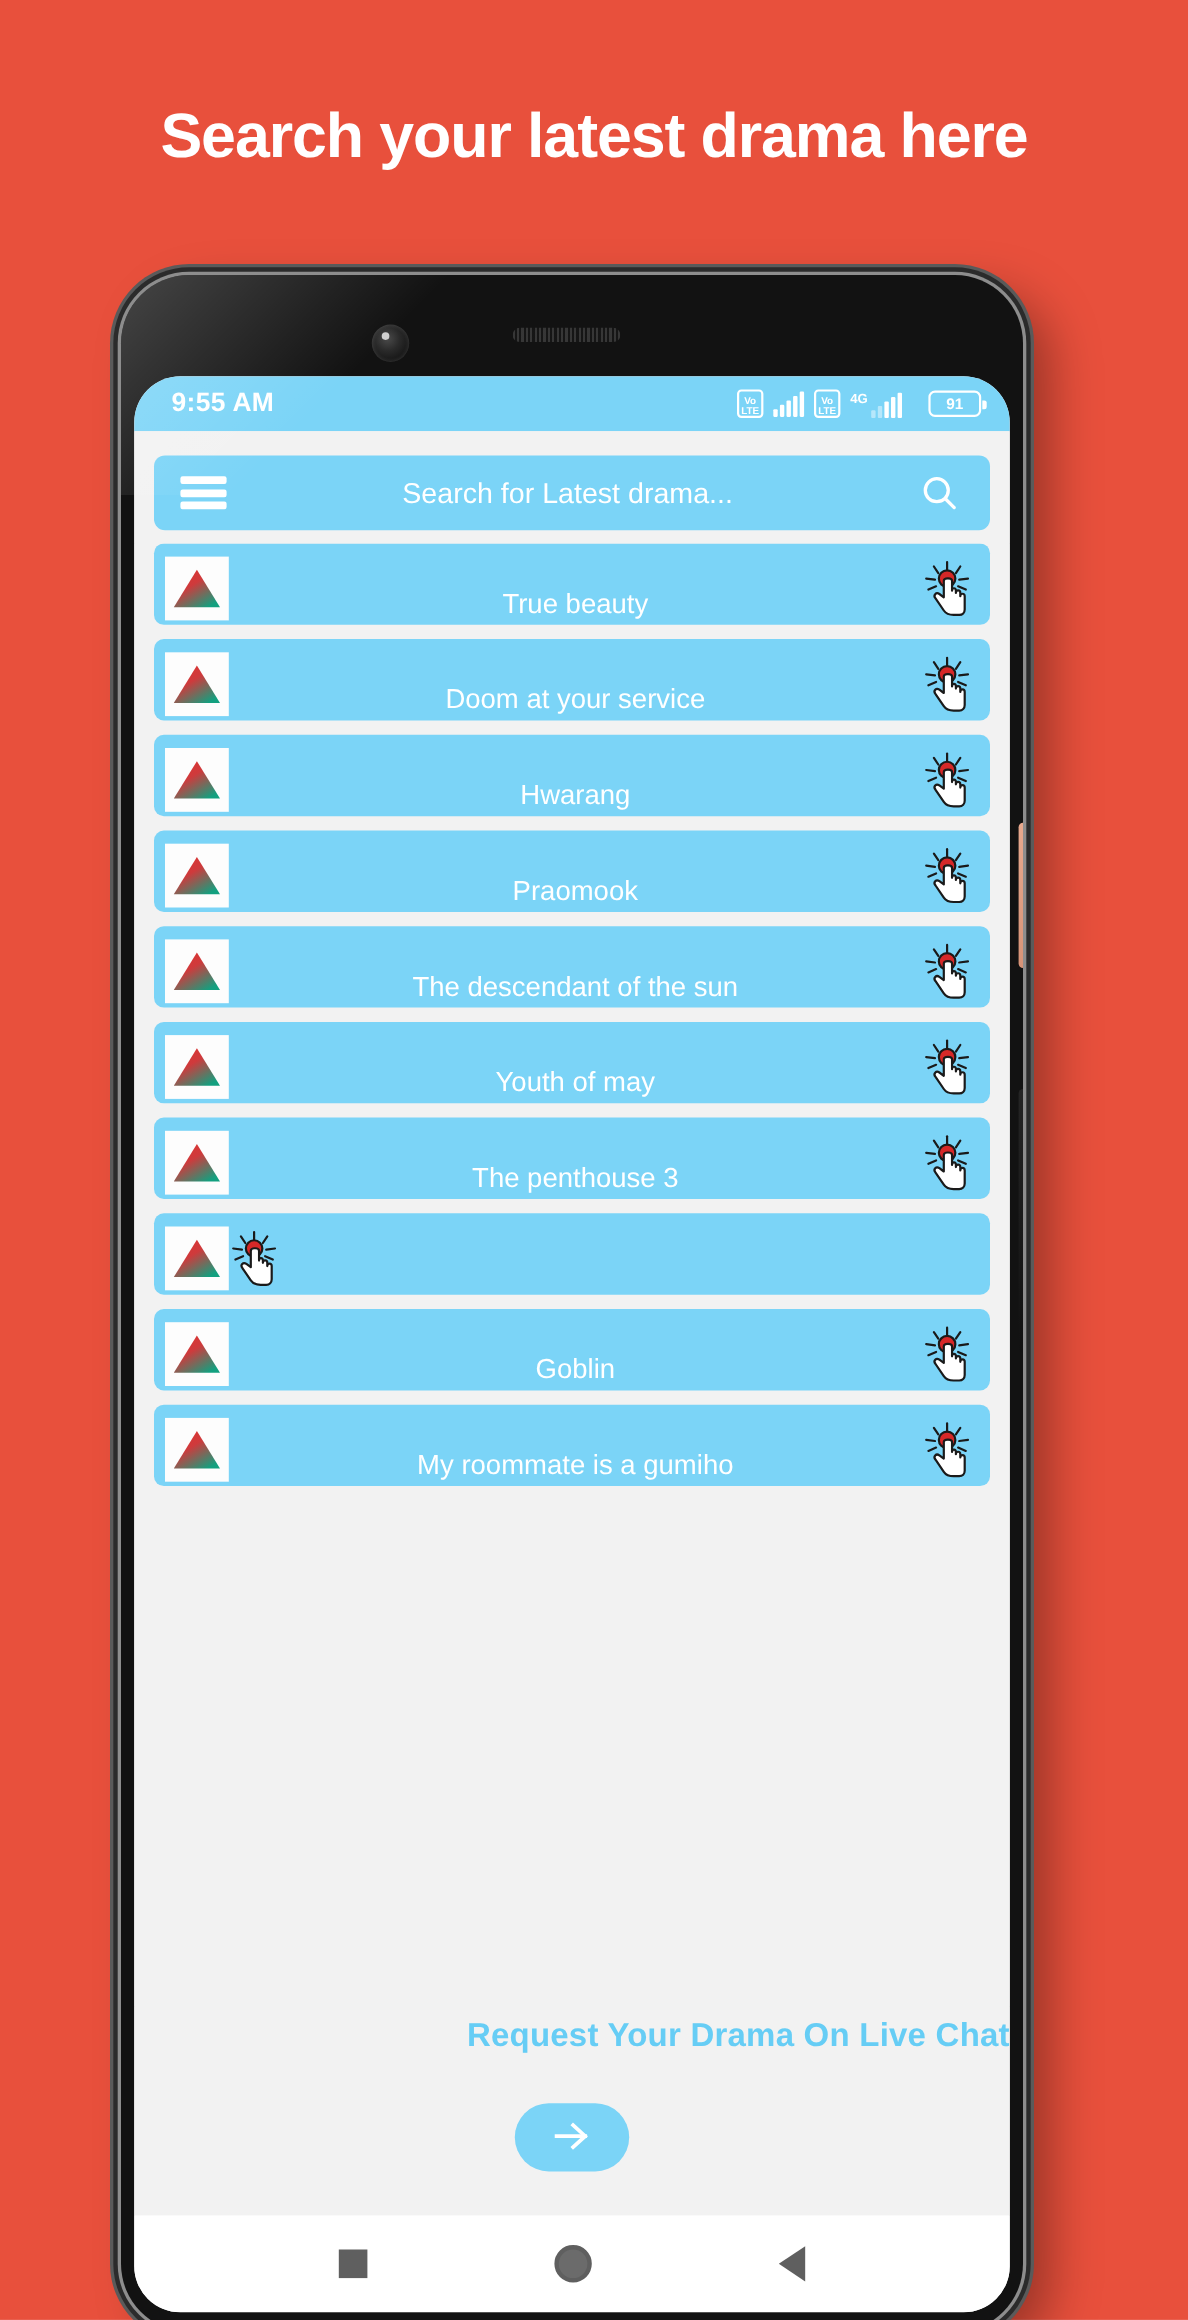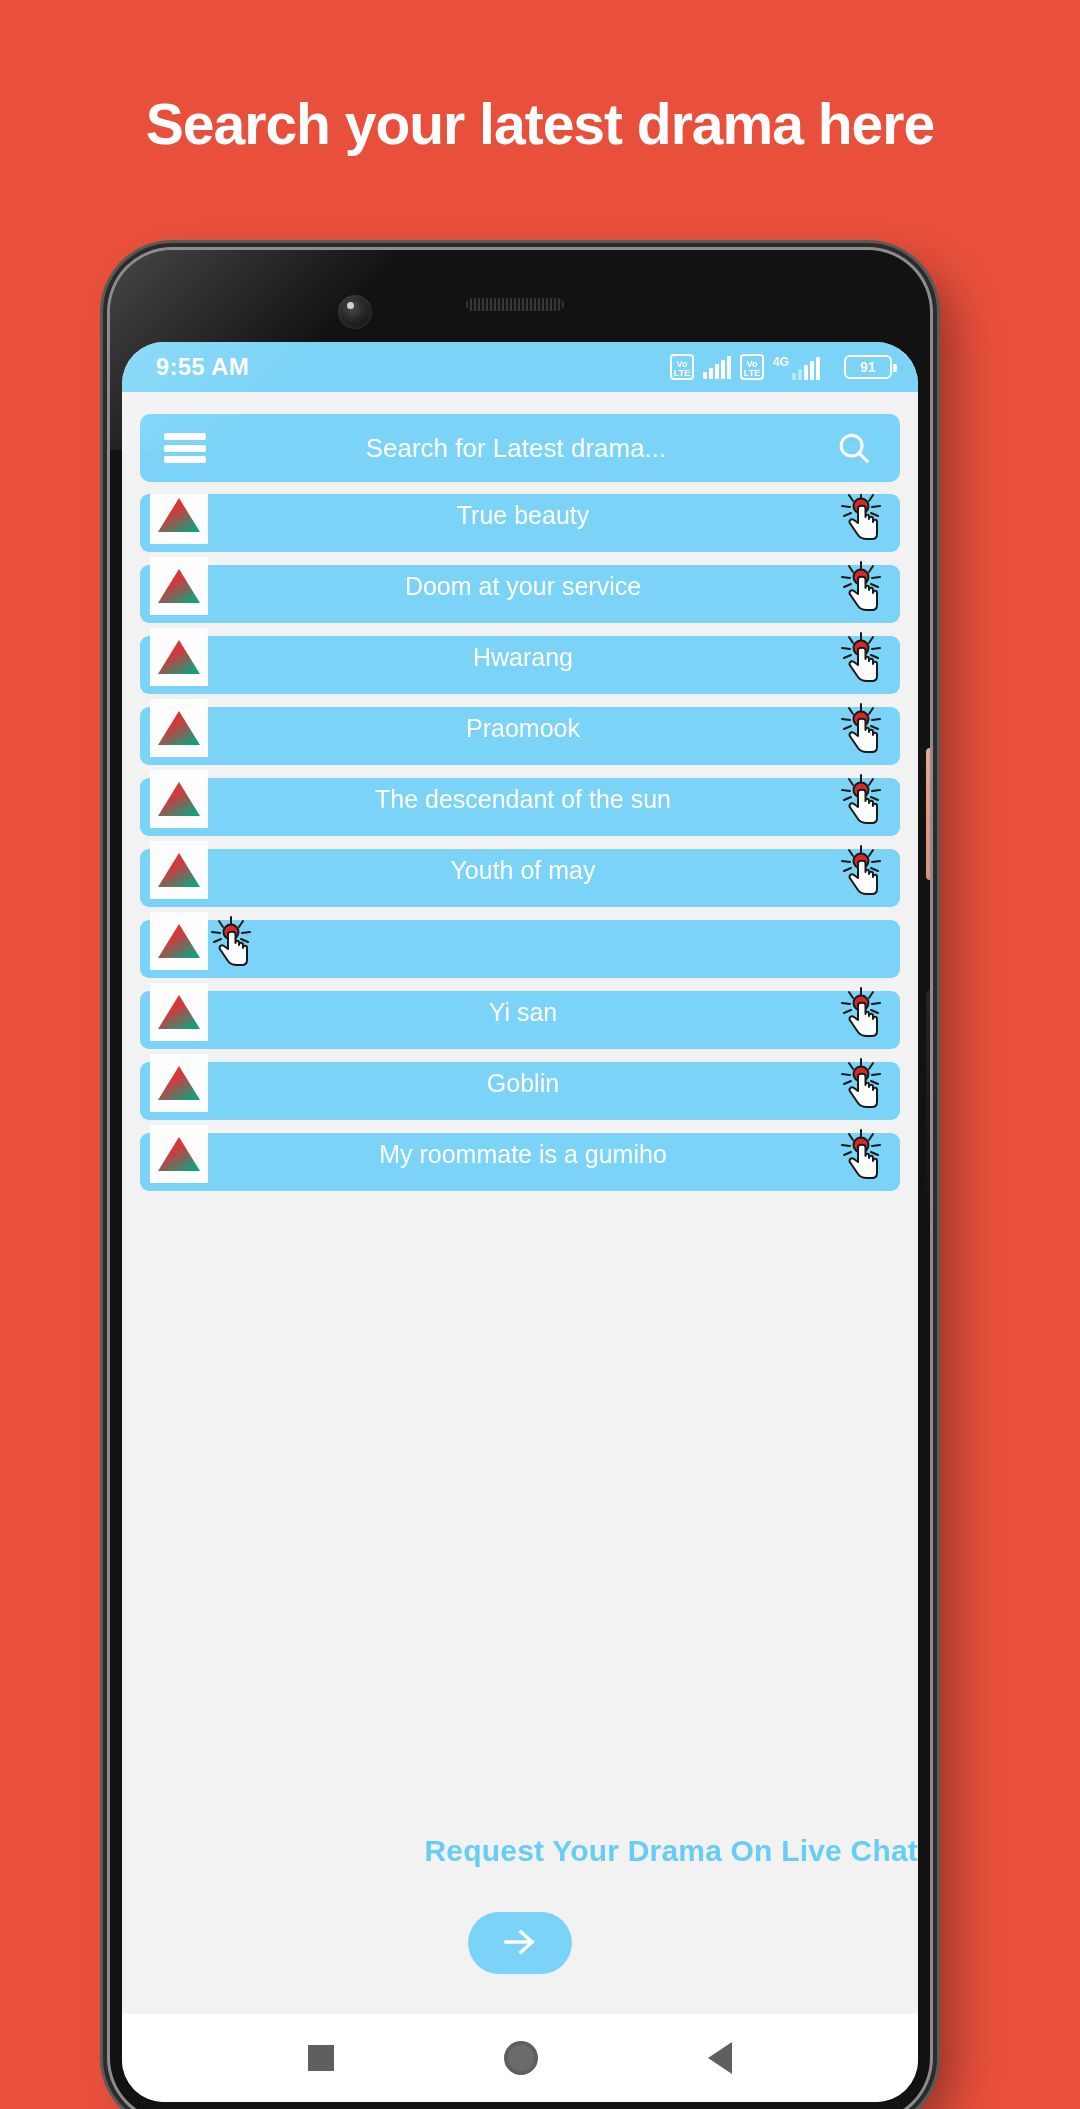"True beauty" .drama-row { align-items: center -> flex-end; height: 58px -> 74px; padding: 0 16px 16px 10px -> 0 16px 4px 10px }
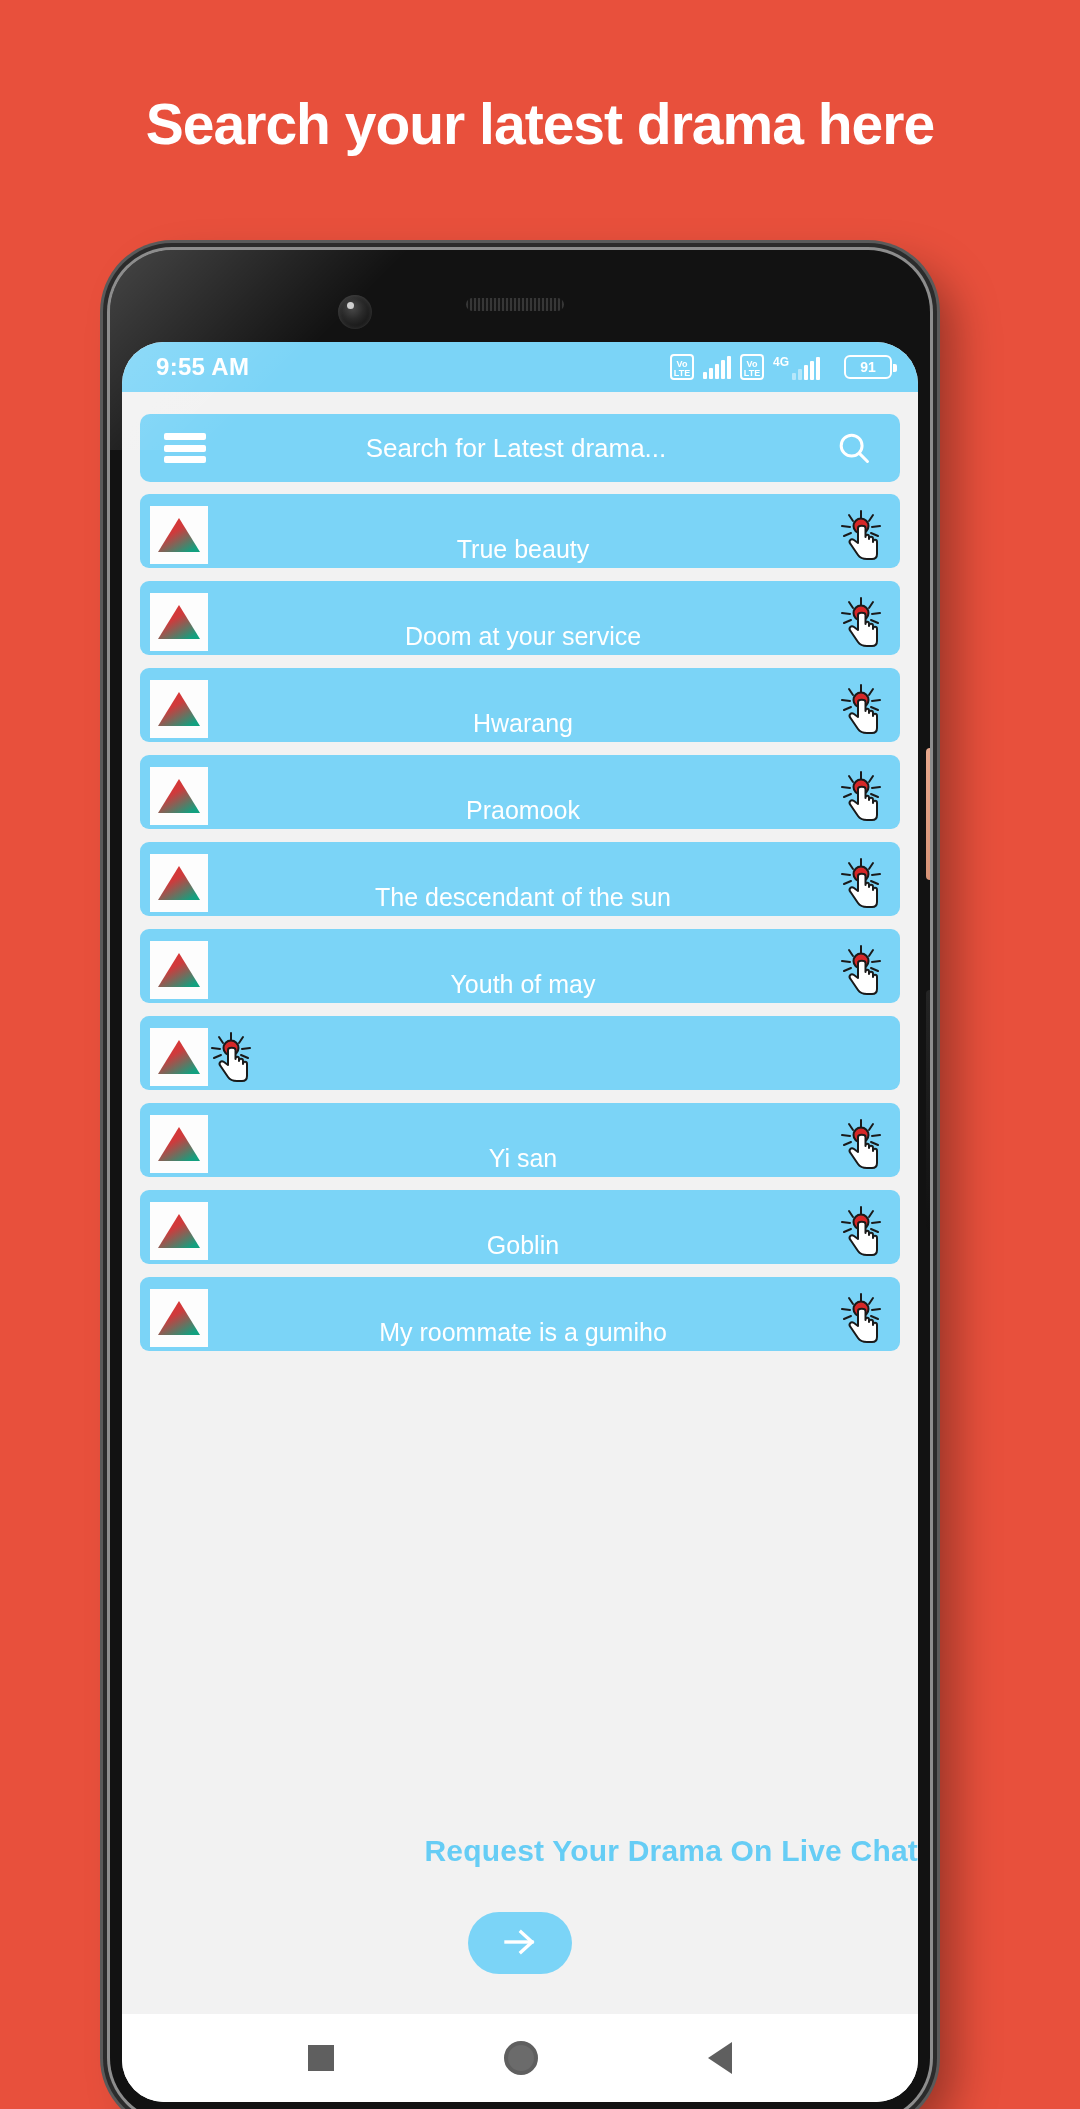"The penthouse 3" div.drama-title { html: none -> <div>The penthouse 3</div> }
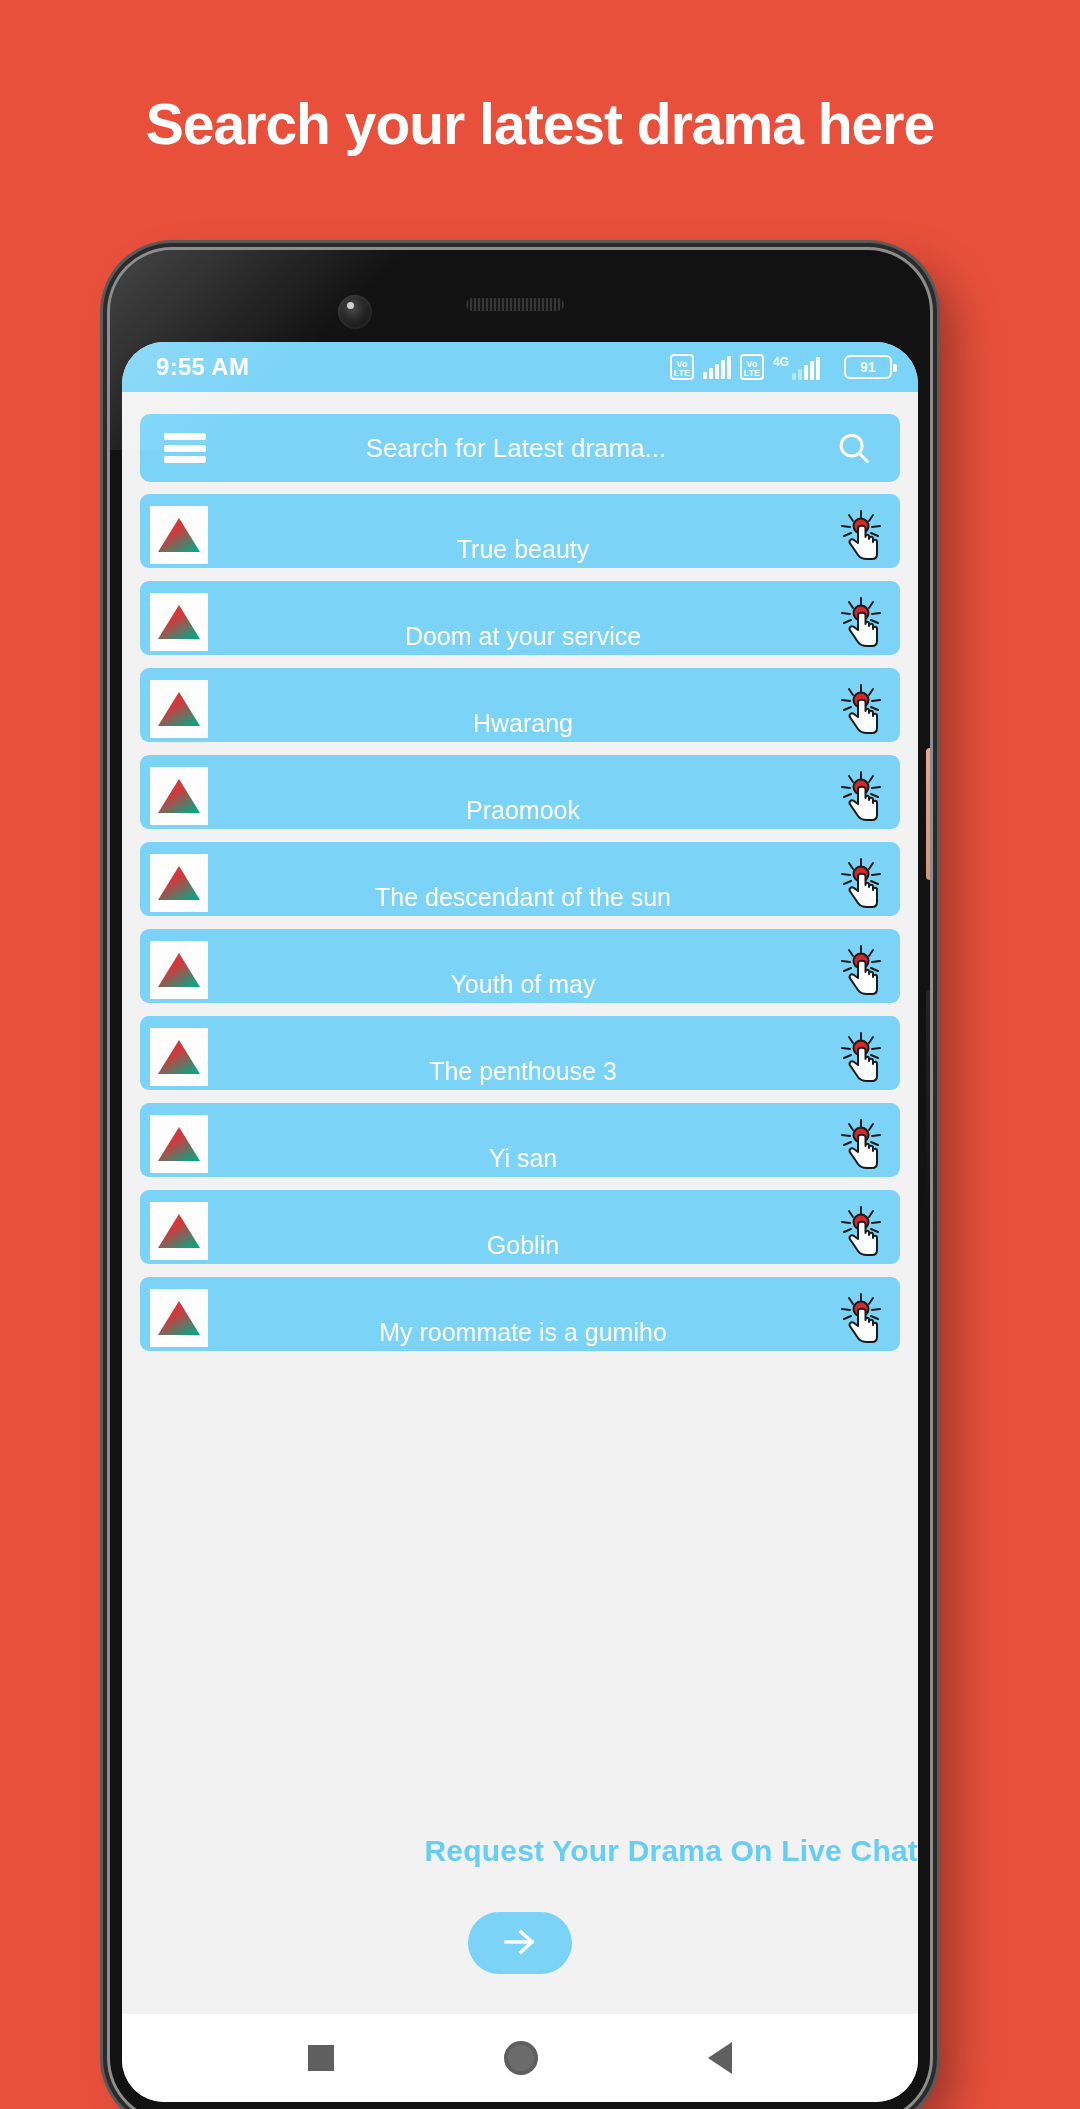"Yi san" div.drama-title { html: <div>Yi san</div> -> none }
